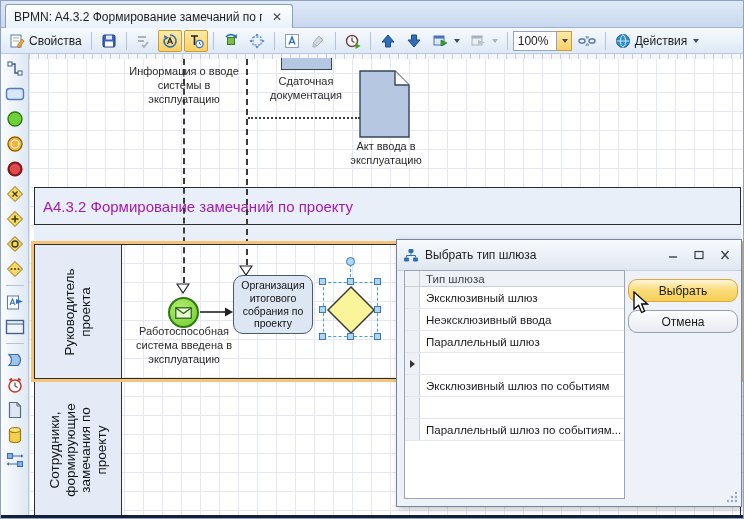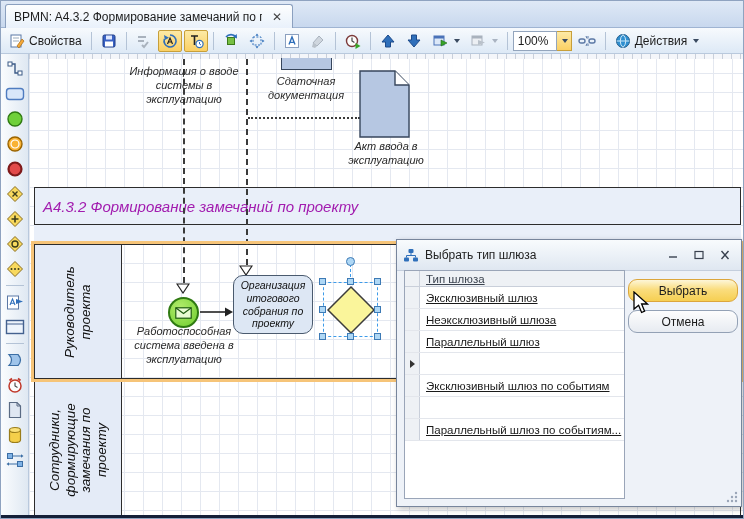"Информация о вводе системы в" .canvas { font-style: italic -> none }
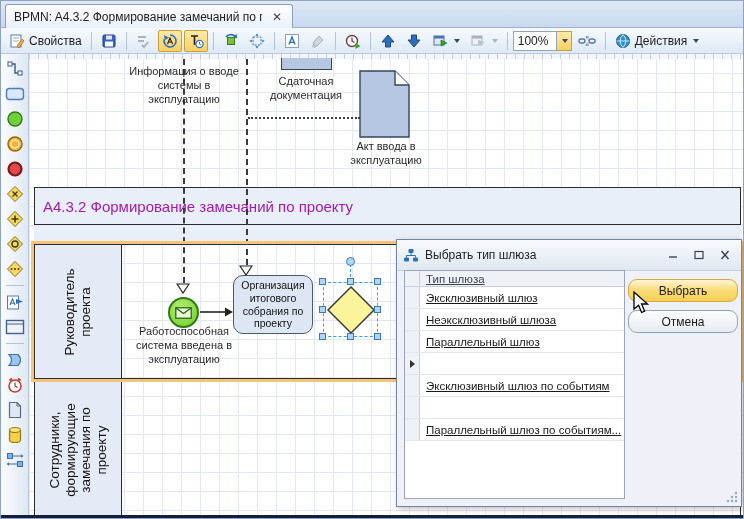"Тип шлюза" .rowtext { text-decoration: underline -> none }
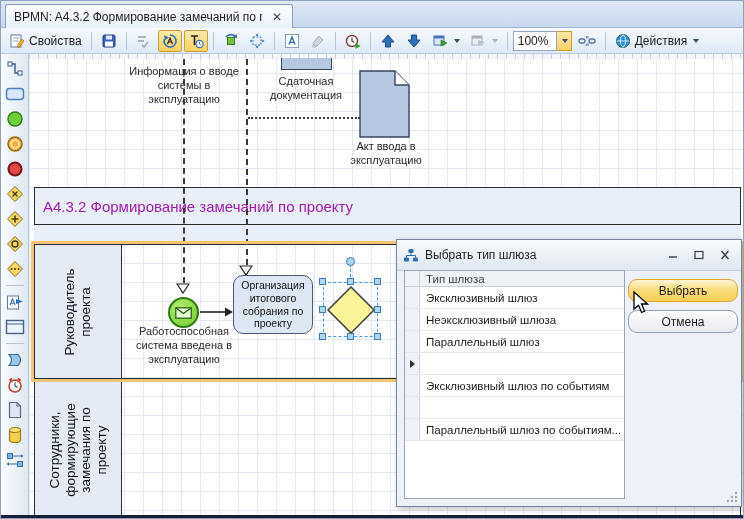"Неэксклюзивный шлюза" span.rowtext { text: шлюза -> ввода }
